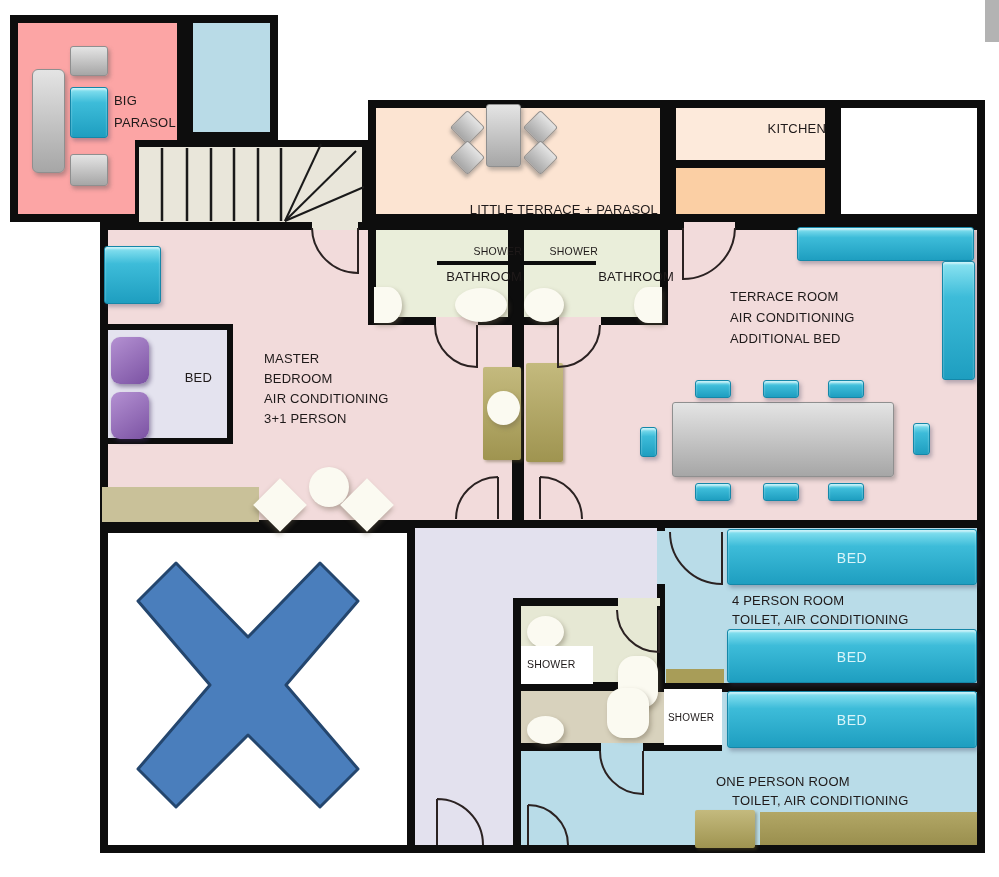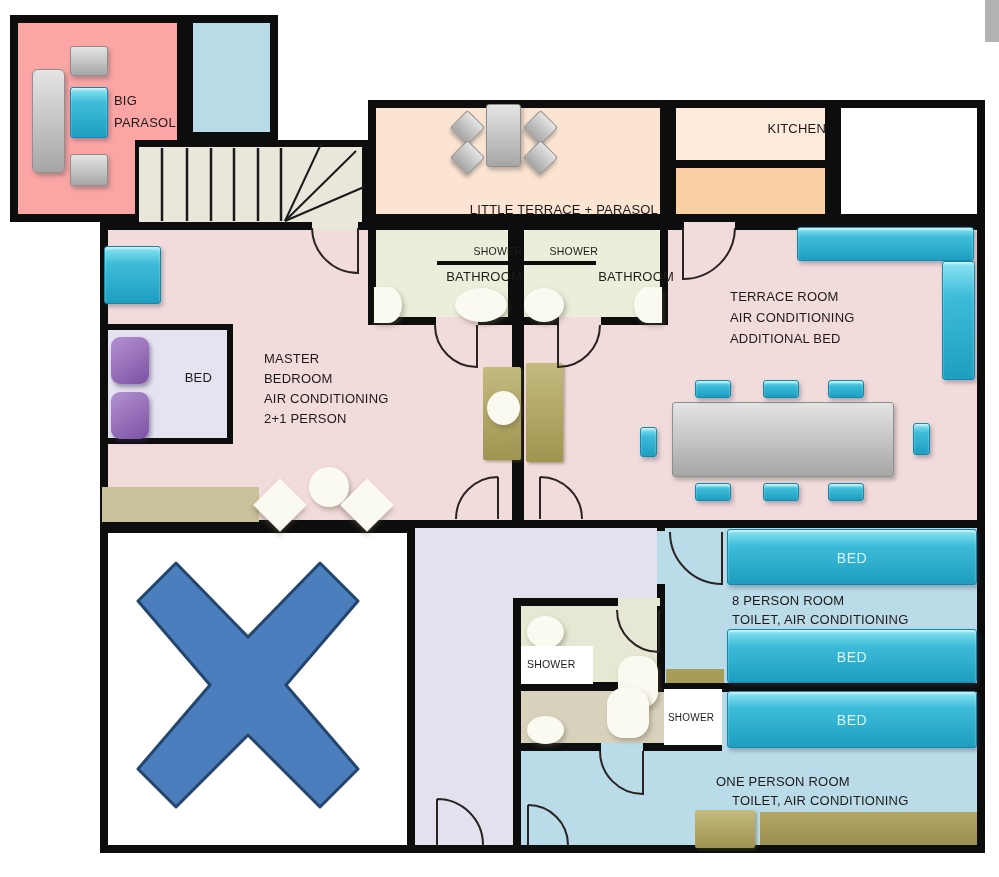"2+1 PERSON" div.lbl { text: 2+1 -> 3+1 }
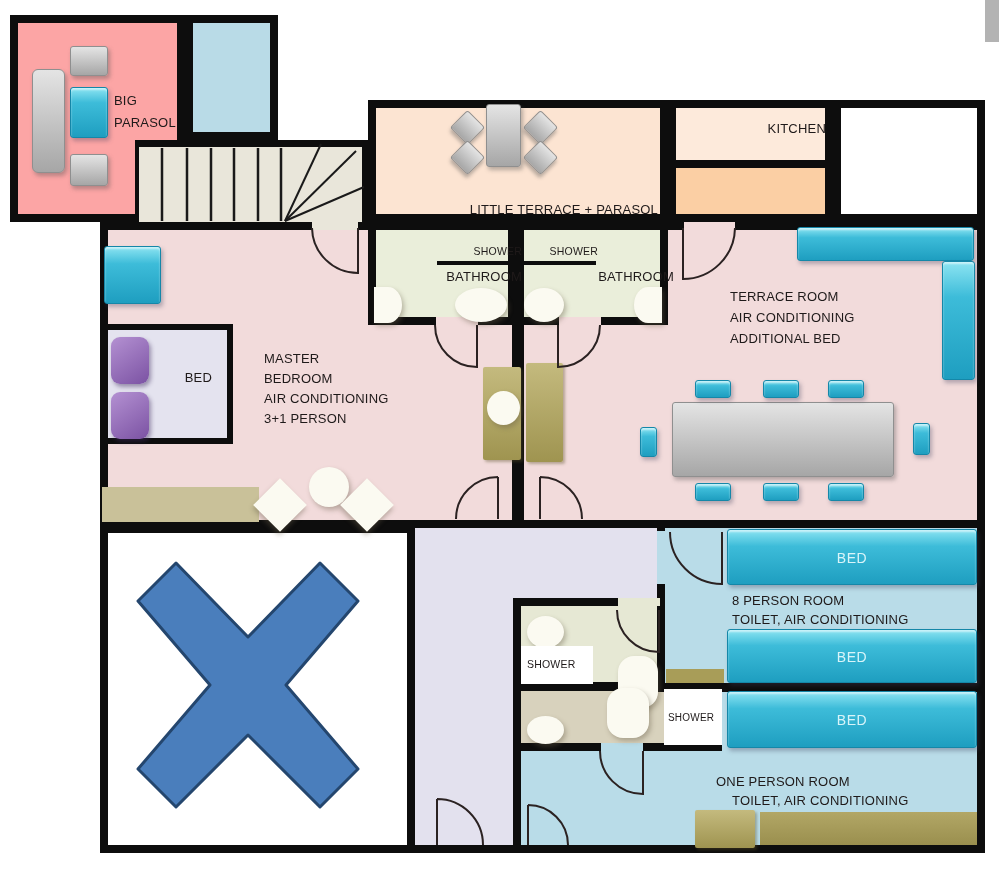"8 PERSON ROOM" div.lbl { text: 8 -> 4 }
